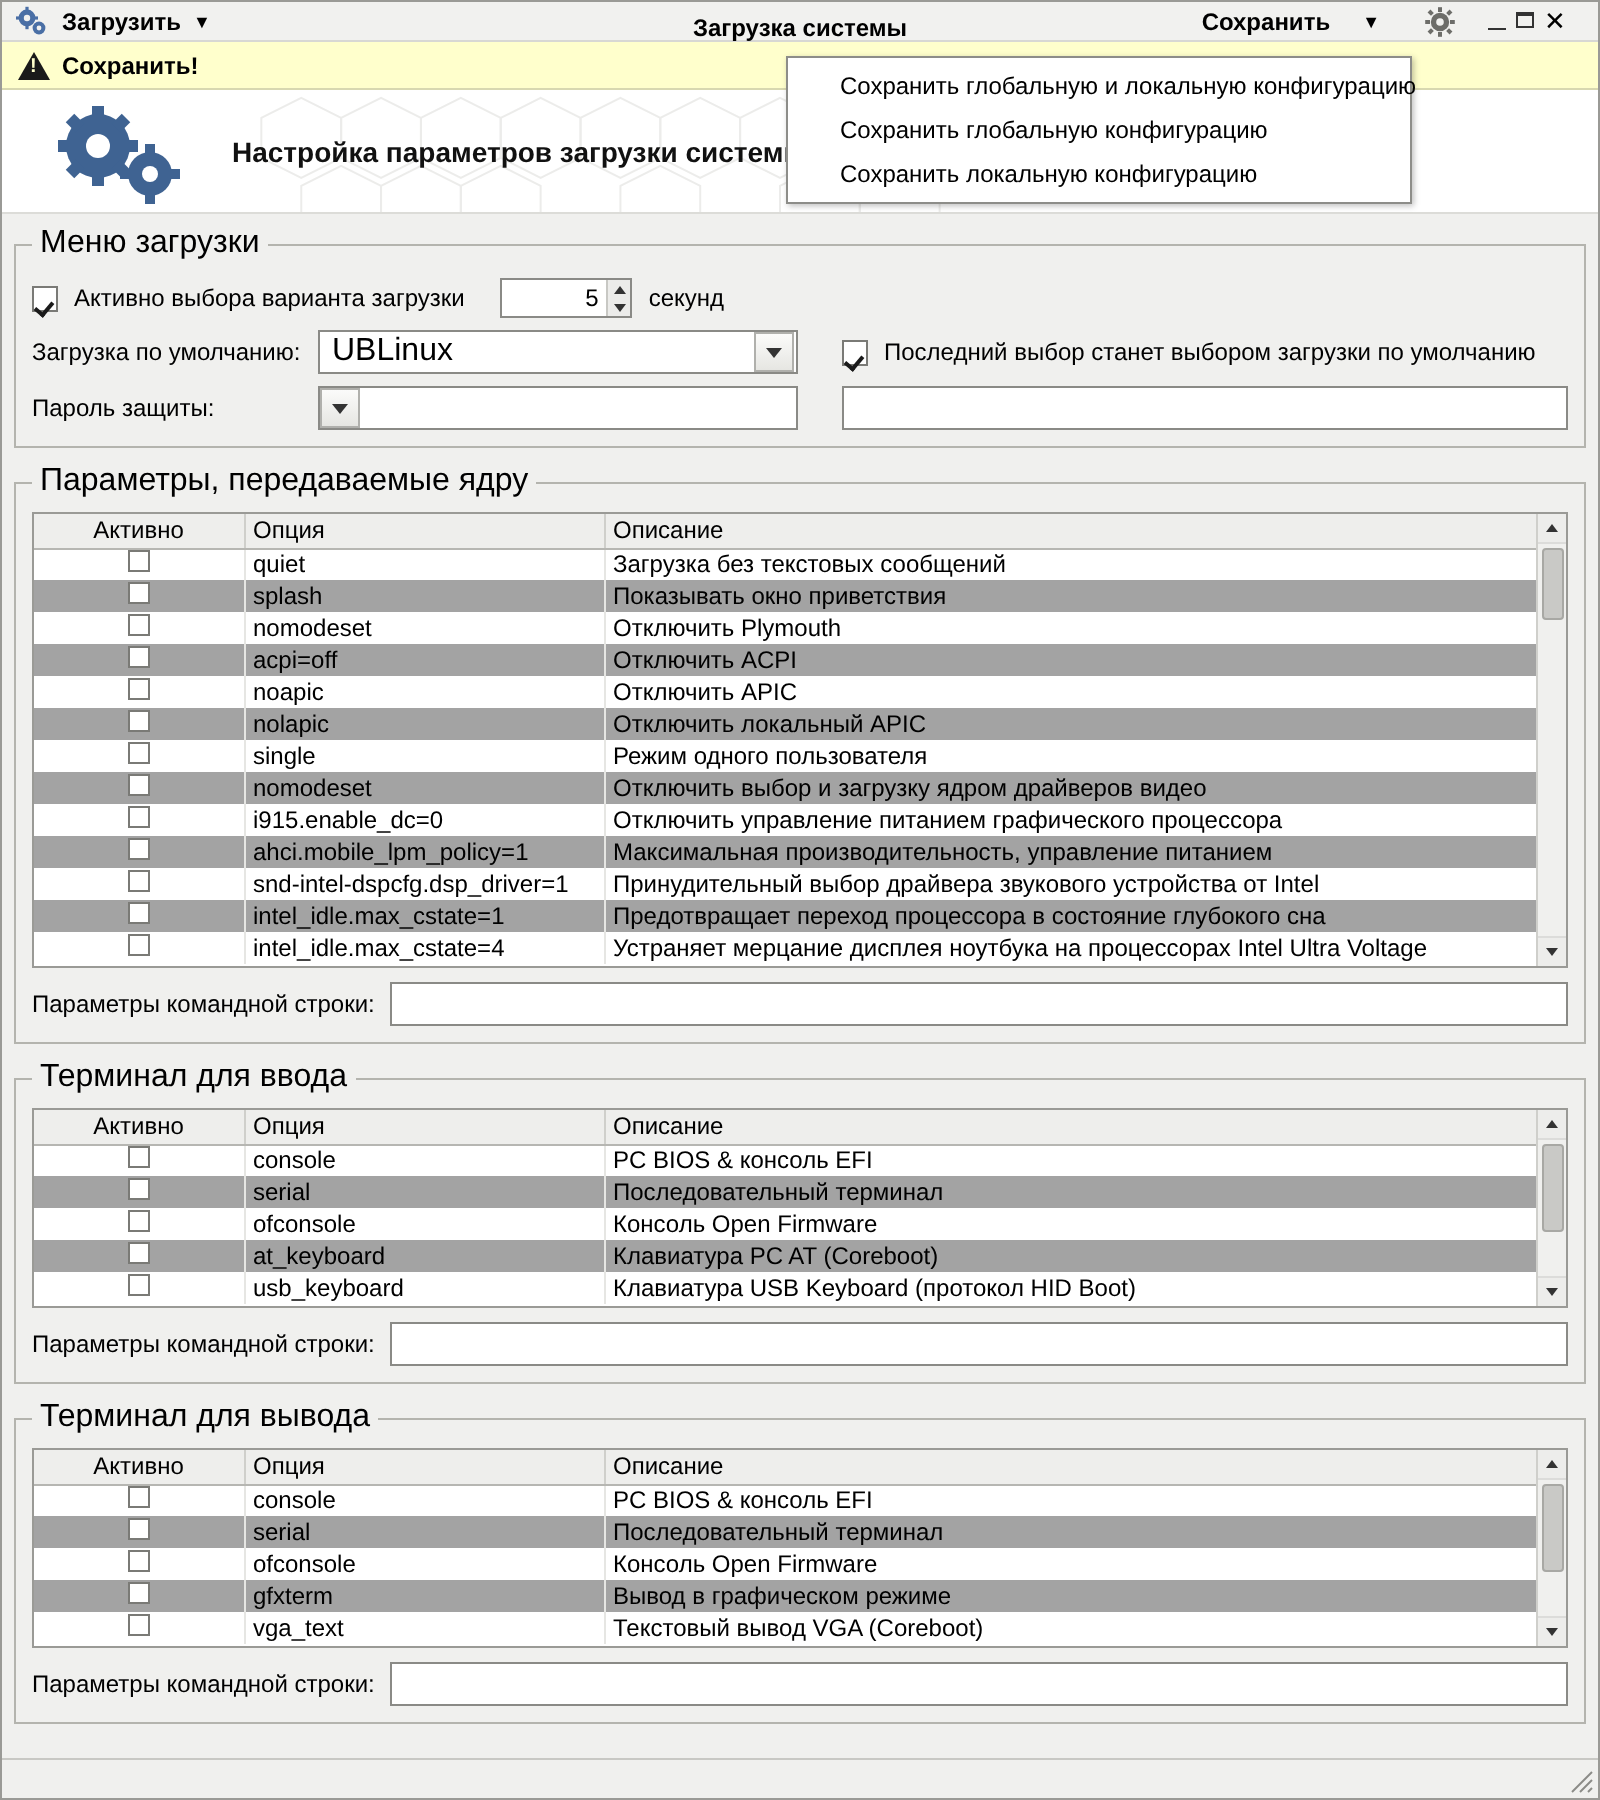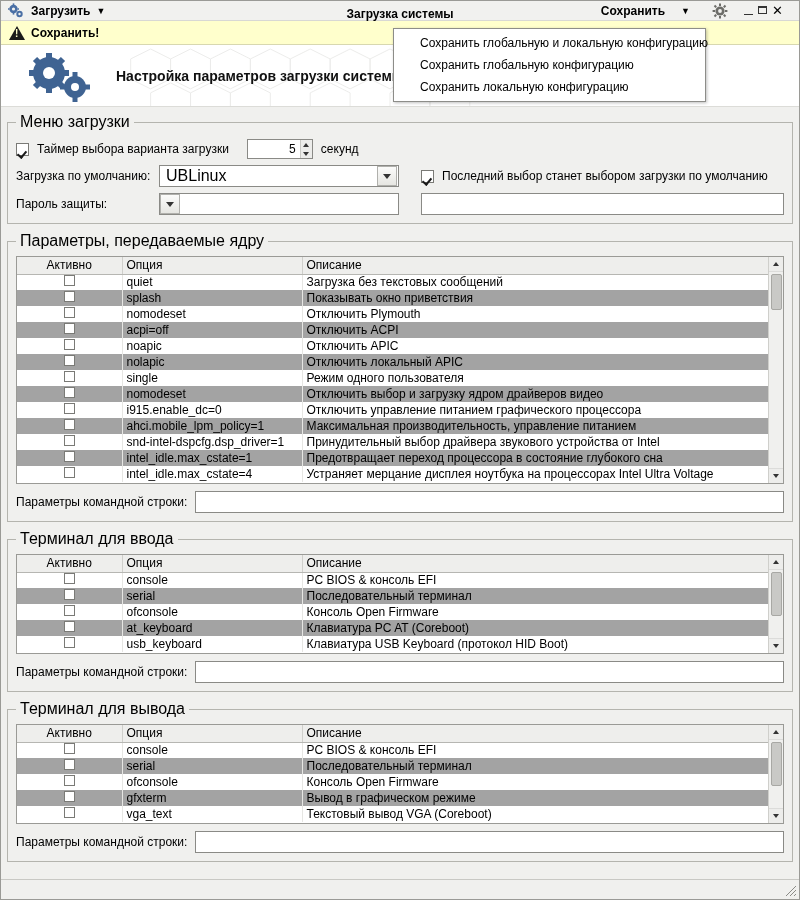"Таймер выбора варианта загрузки" span.lbl { text: Таймер -> Активно }
